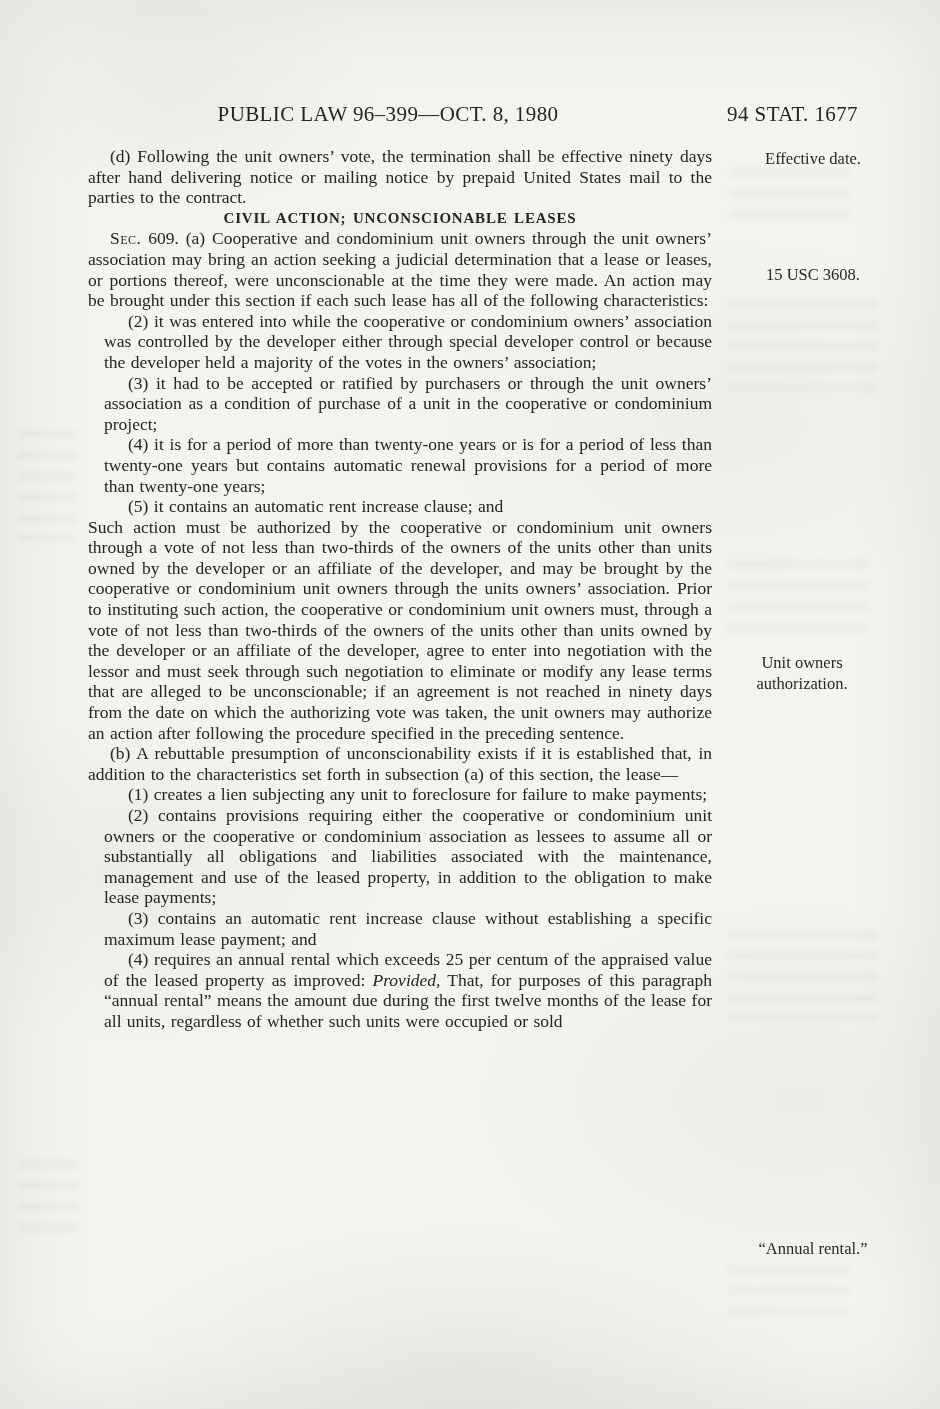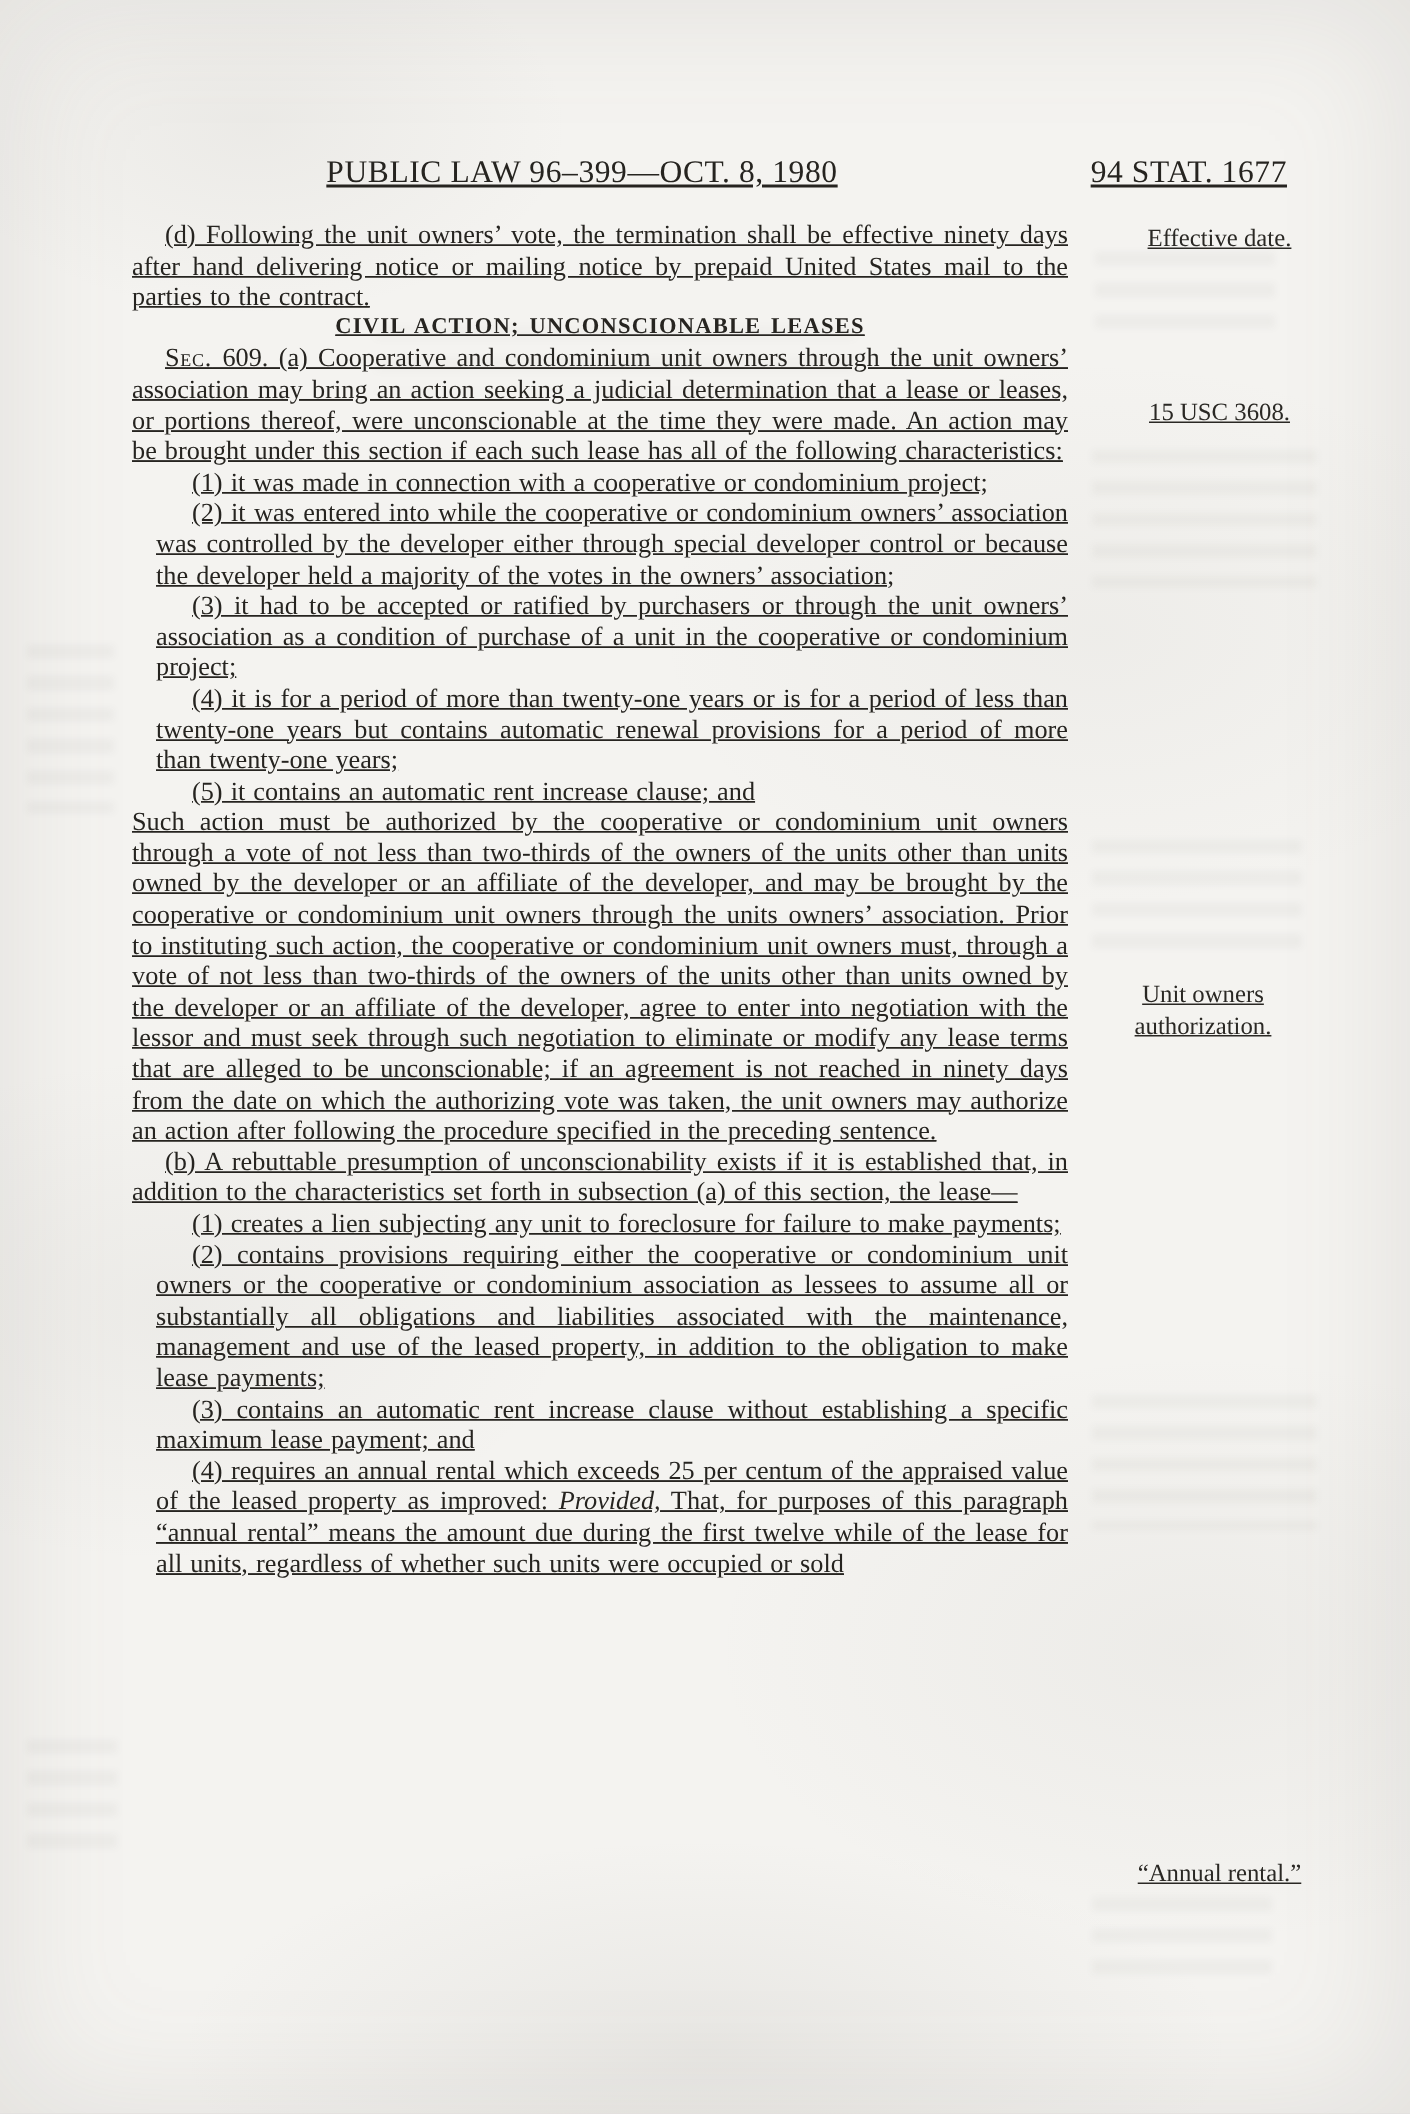"PUBLIC LAW 96–399—OCT. 8, 1980" * { text-decoration: underline -> none }
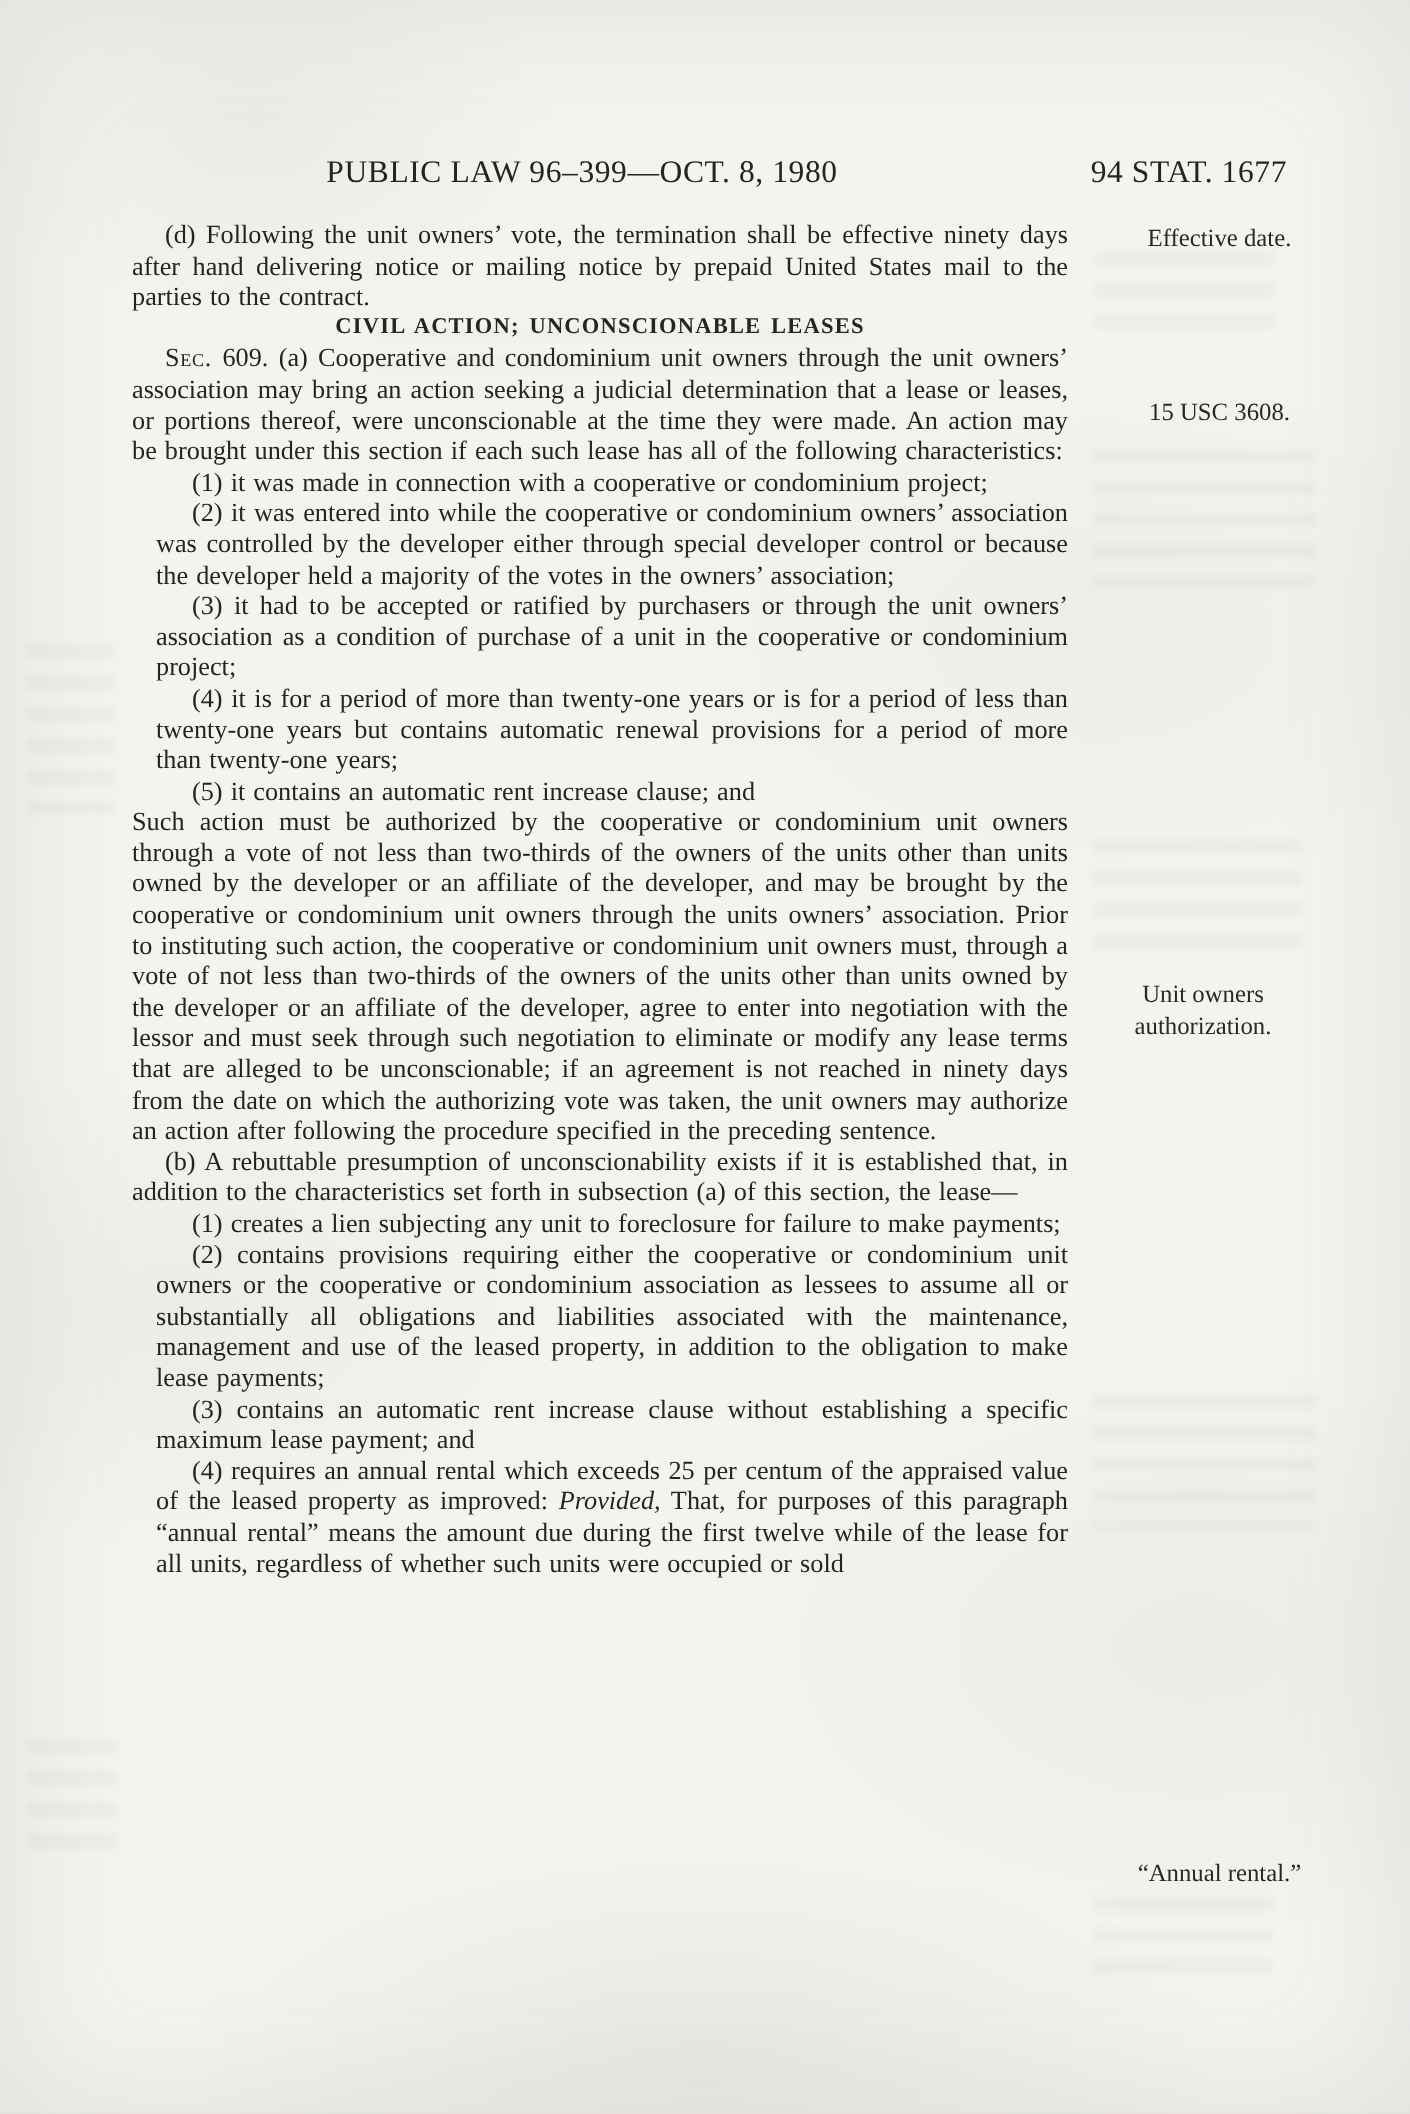"(1) it was made in" p.li { html: <p>(1) it was made in connection with a cooperative or condominium project;</p> -> none }
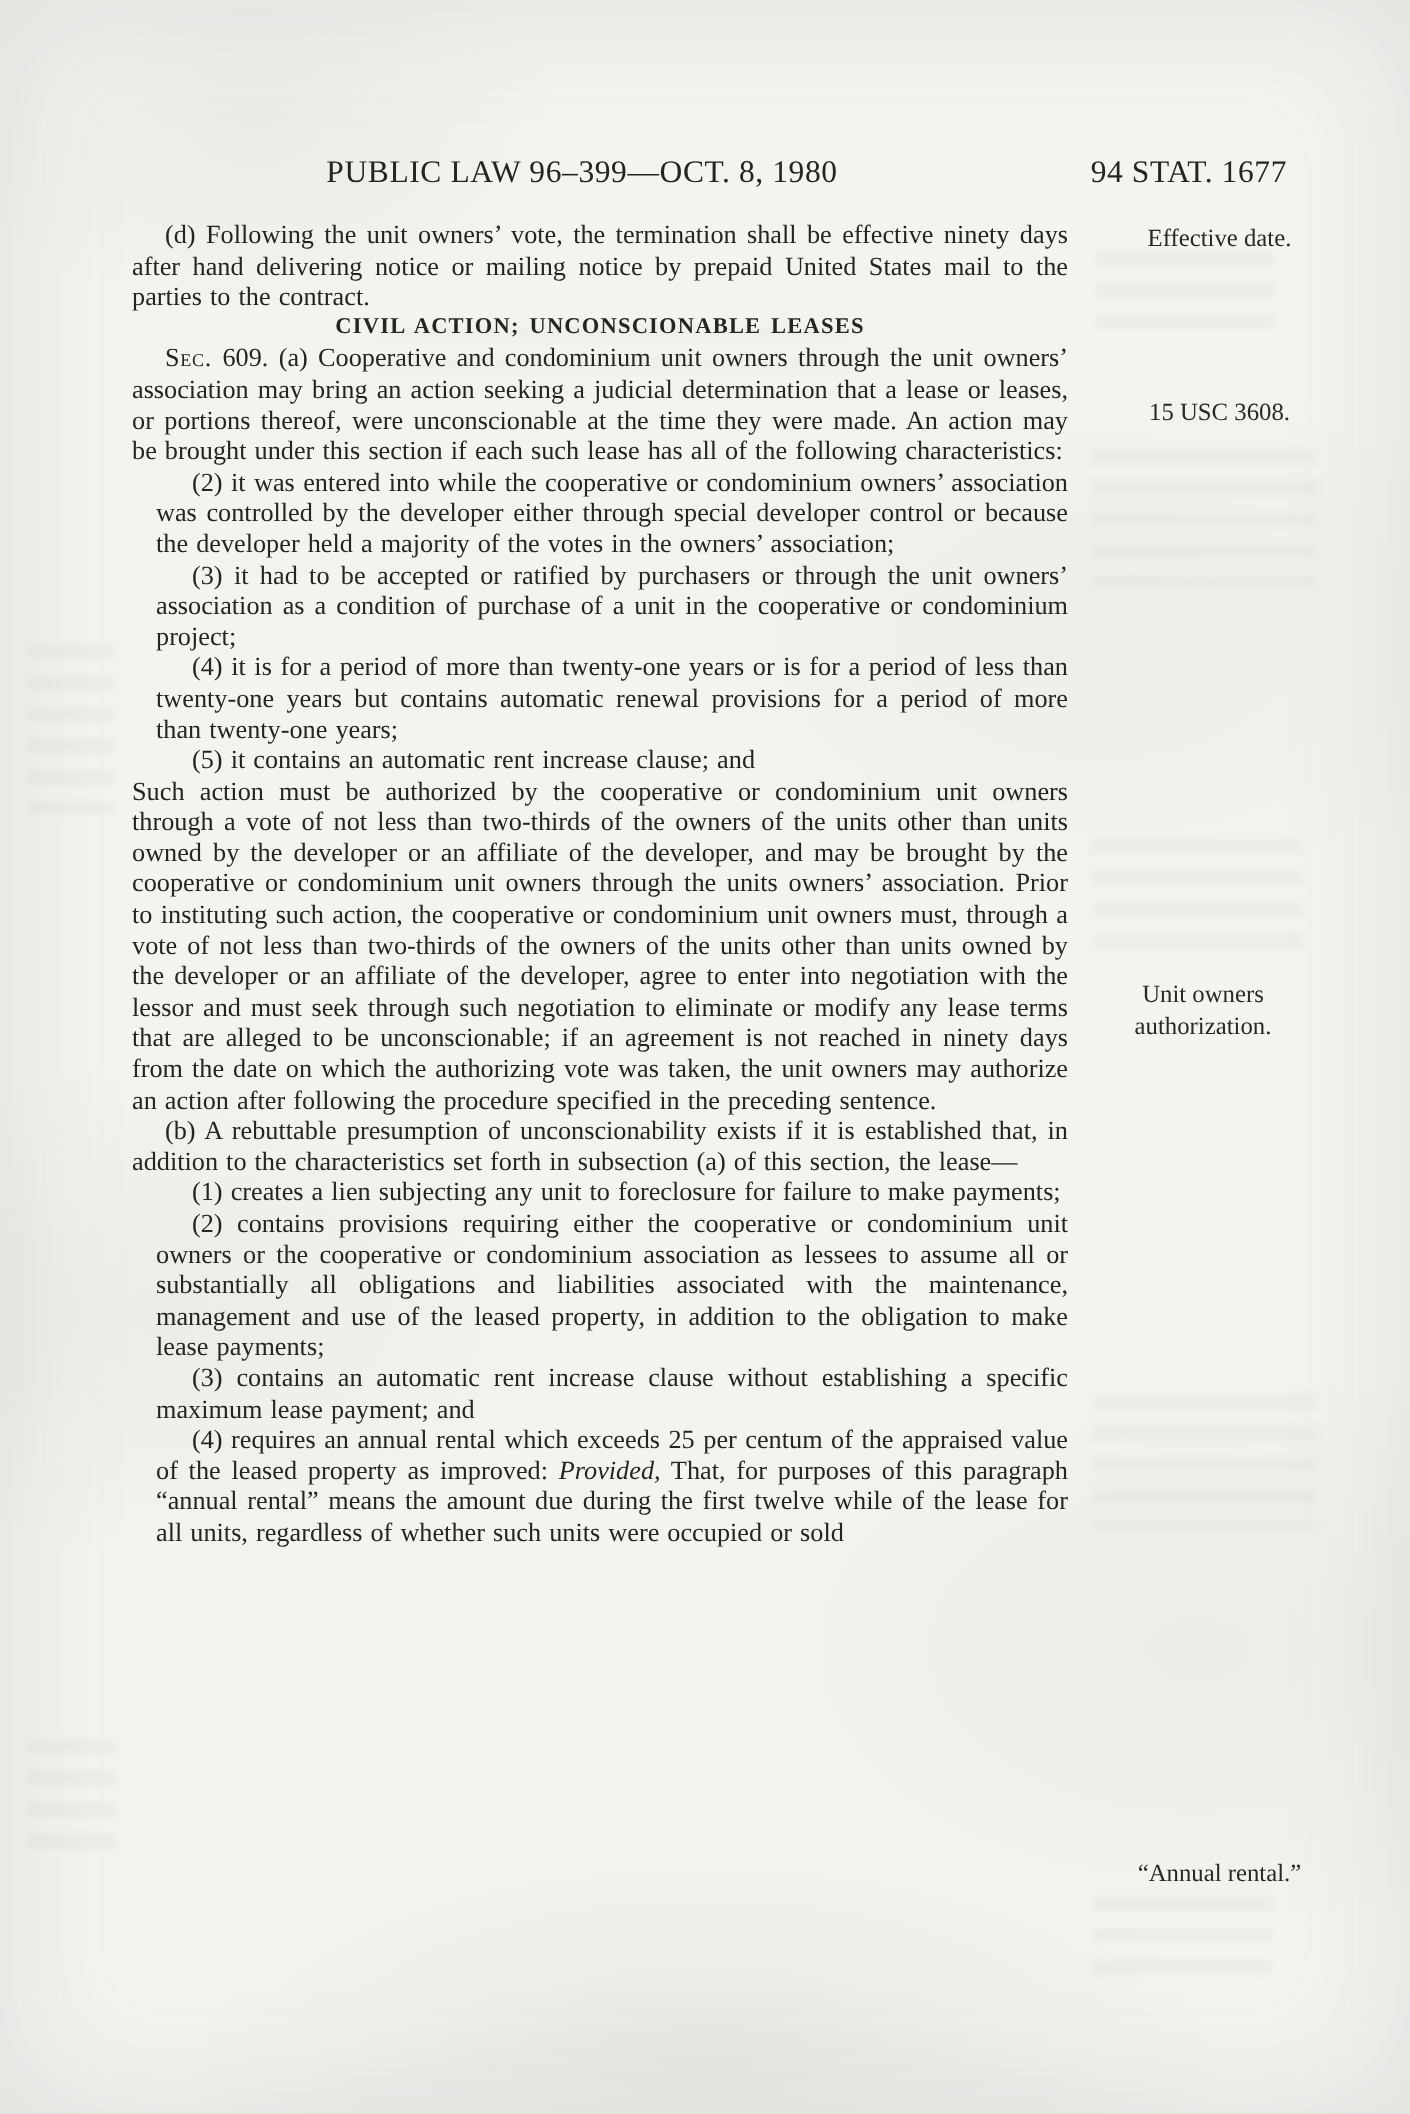"That, for purposes of this" span { text: while -> months }
